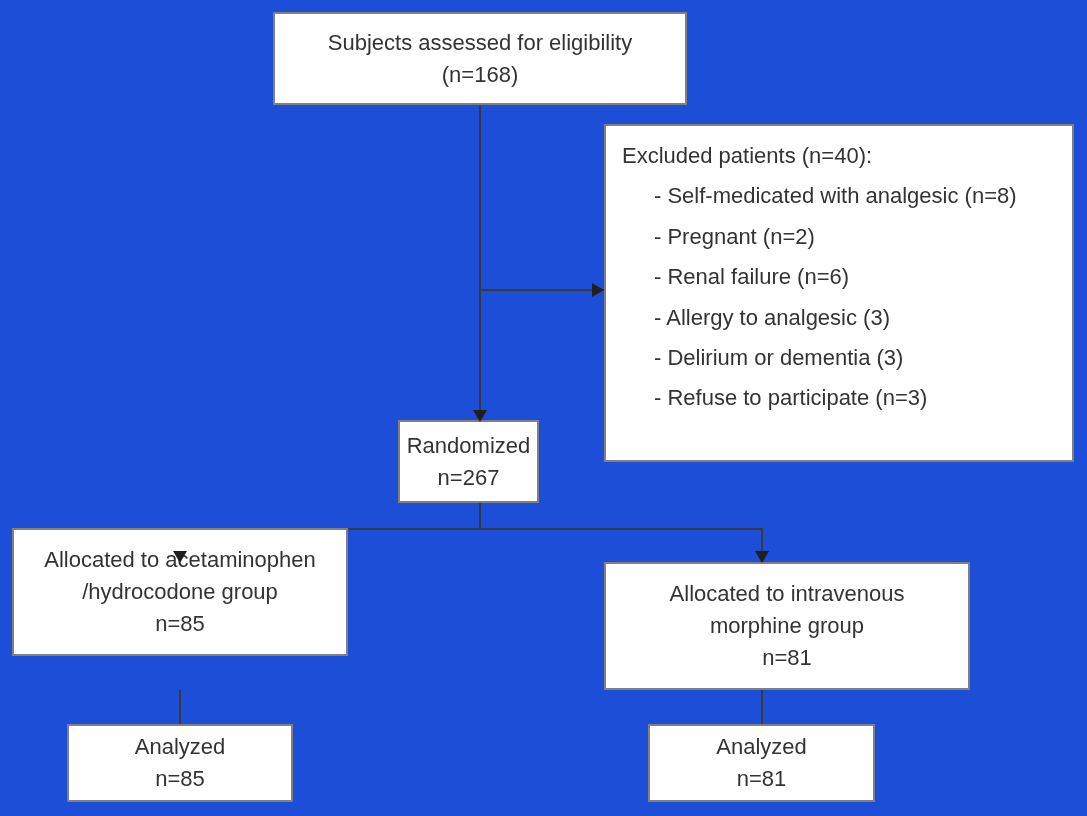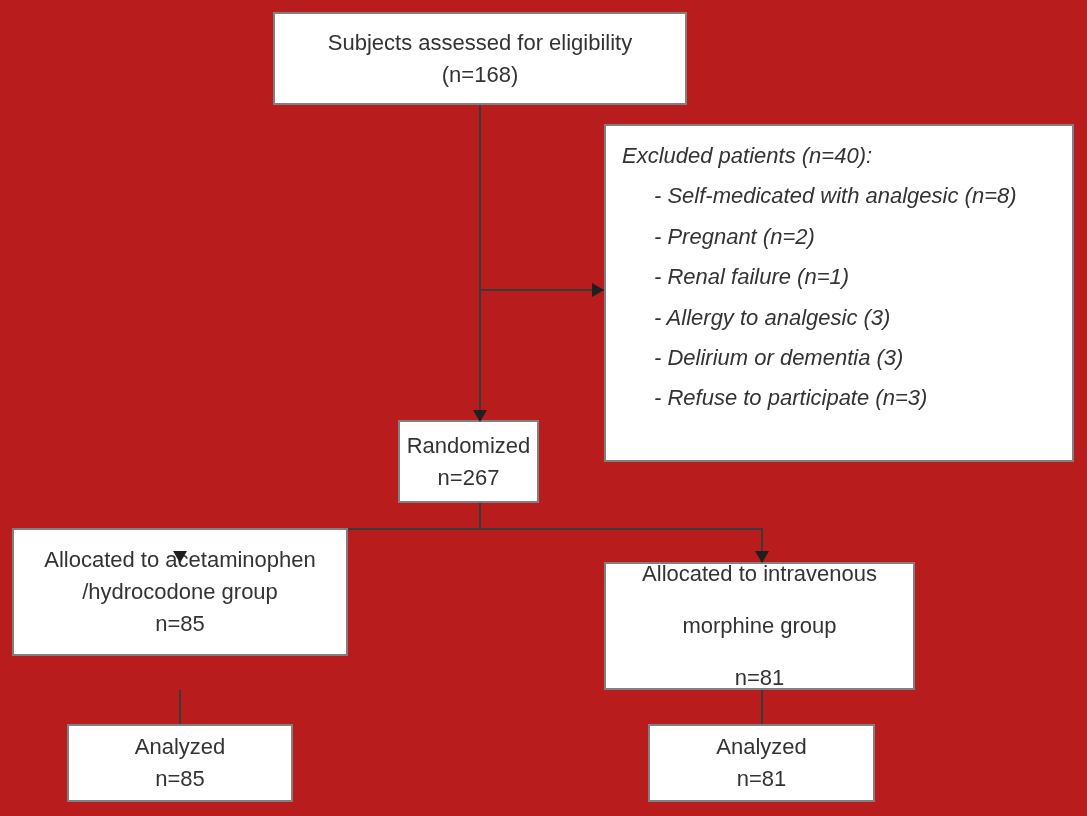"Subjects assessed for eligibility" #canvas { background: #b91c1c -> #1d4ed8 }
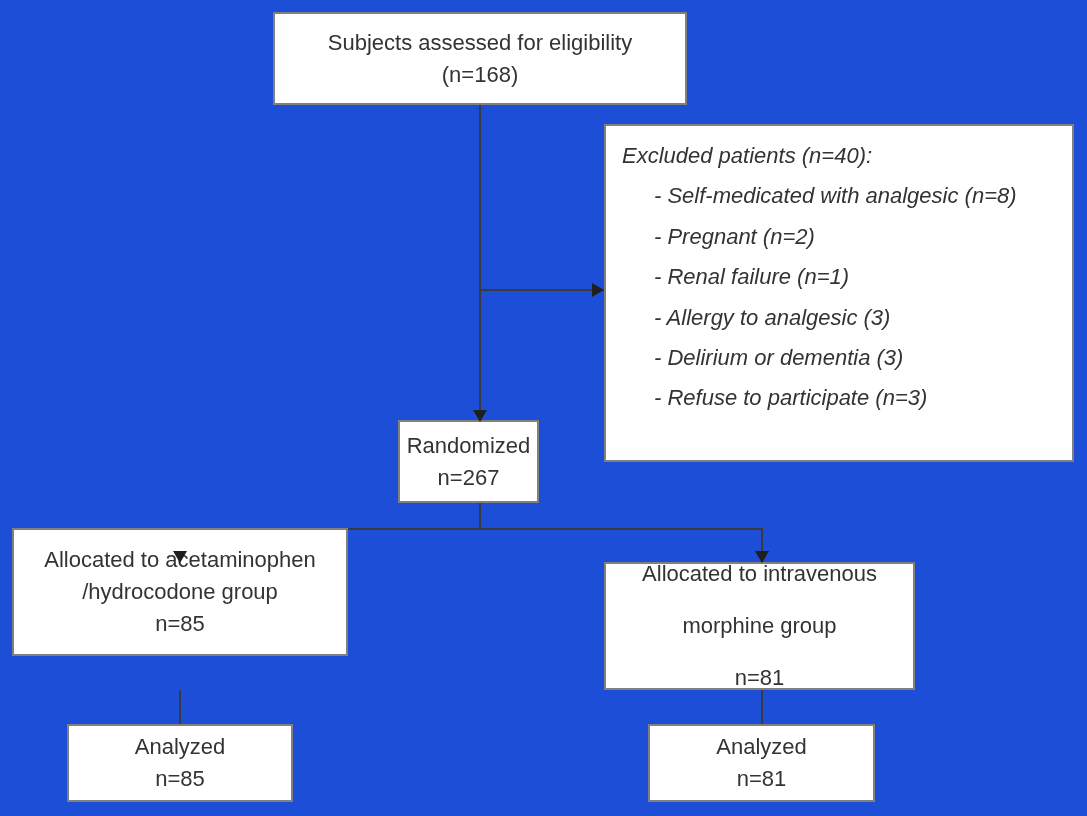"Excluded patients (n=40):" #node-excluded { font-style: italic -> none }
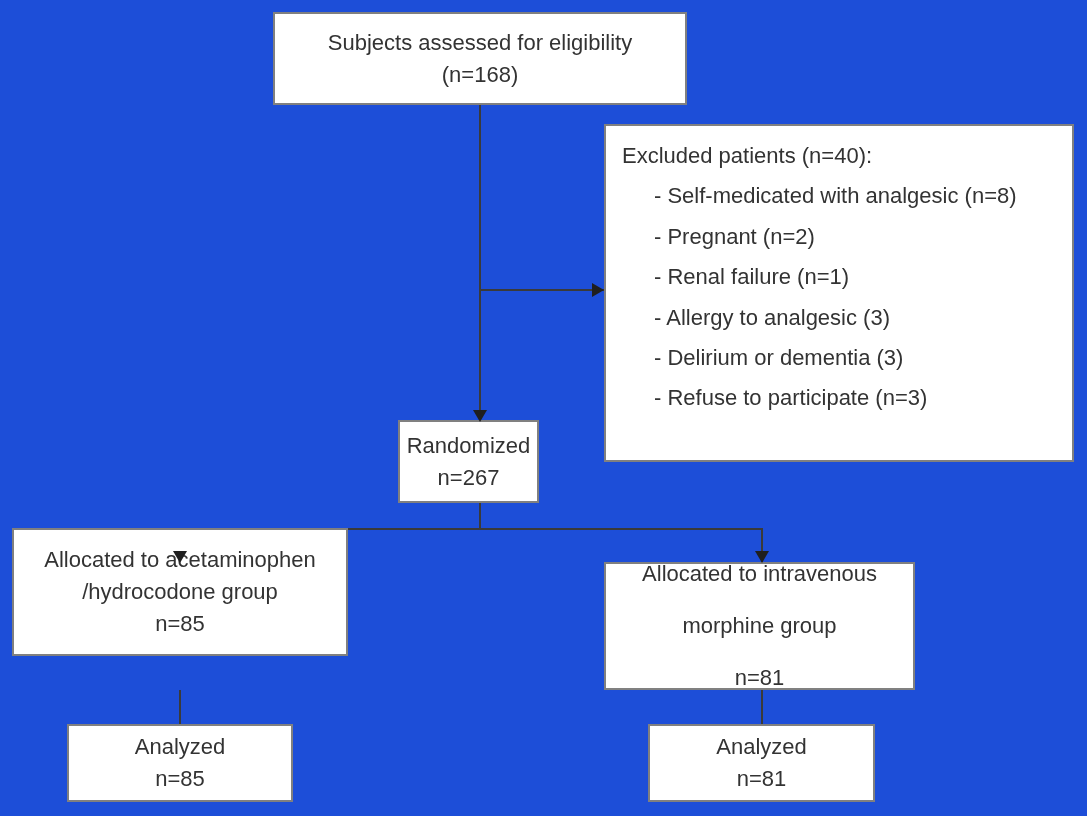"- Renal failure (n=1)" span.line { text: 1 -> 6 }
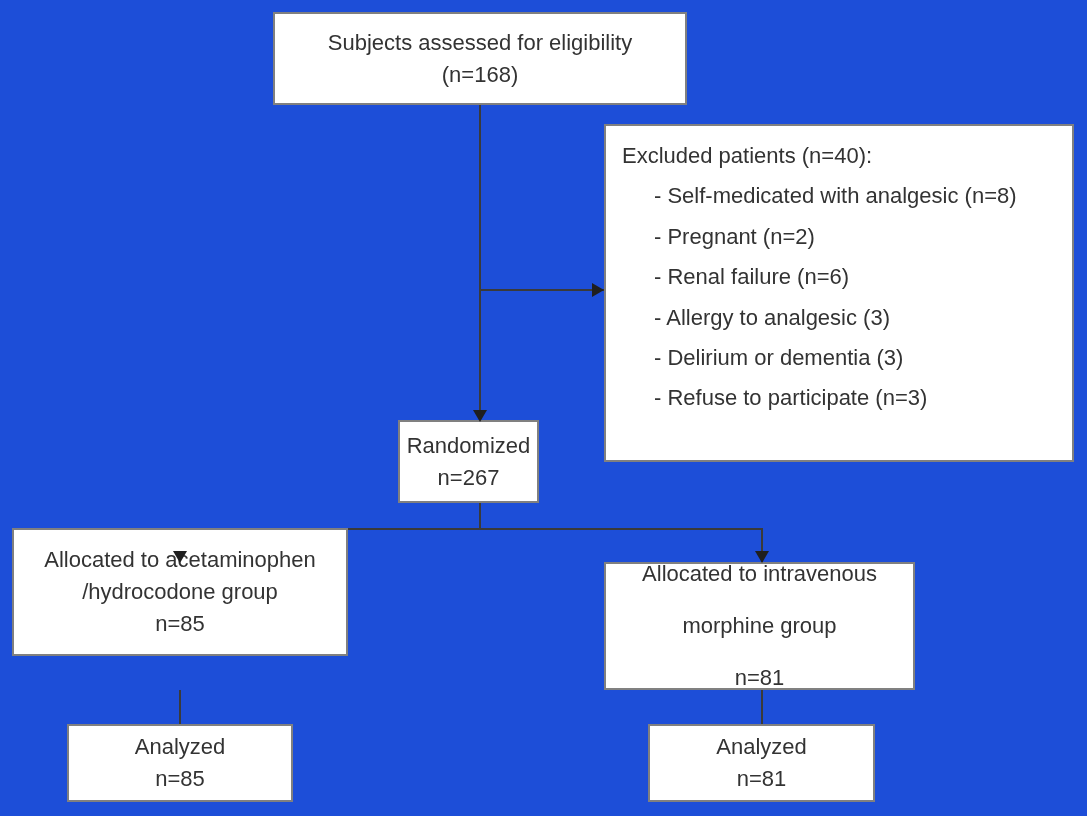"Allocated to intravenous" #node-alloc-right { gap: 20px -> none; width: 311px -> 366px }
